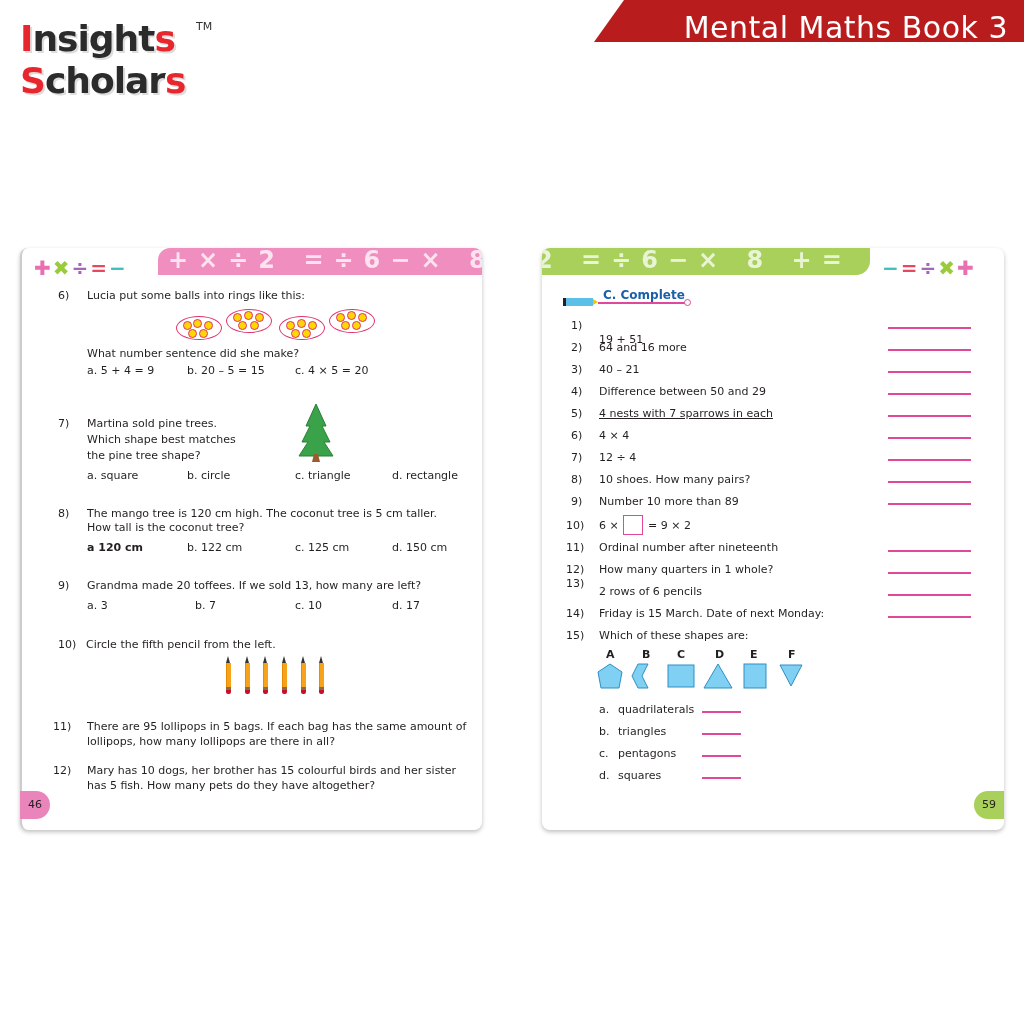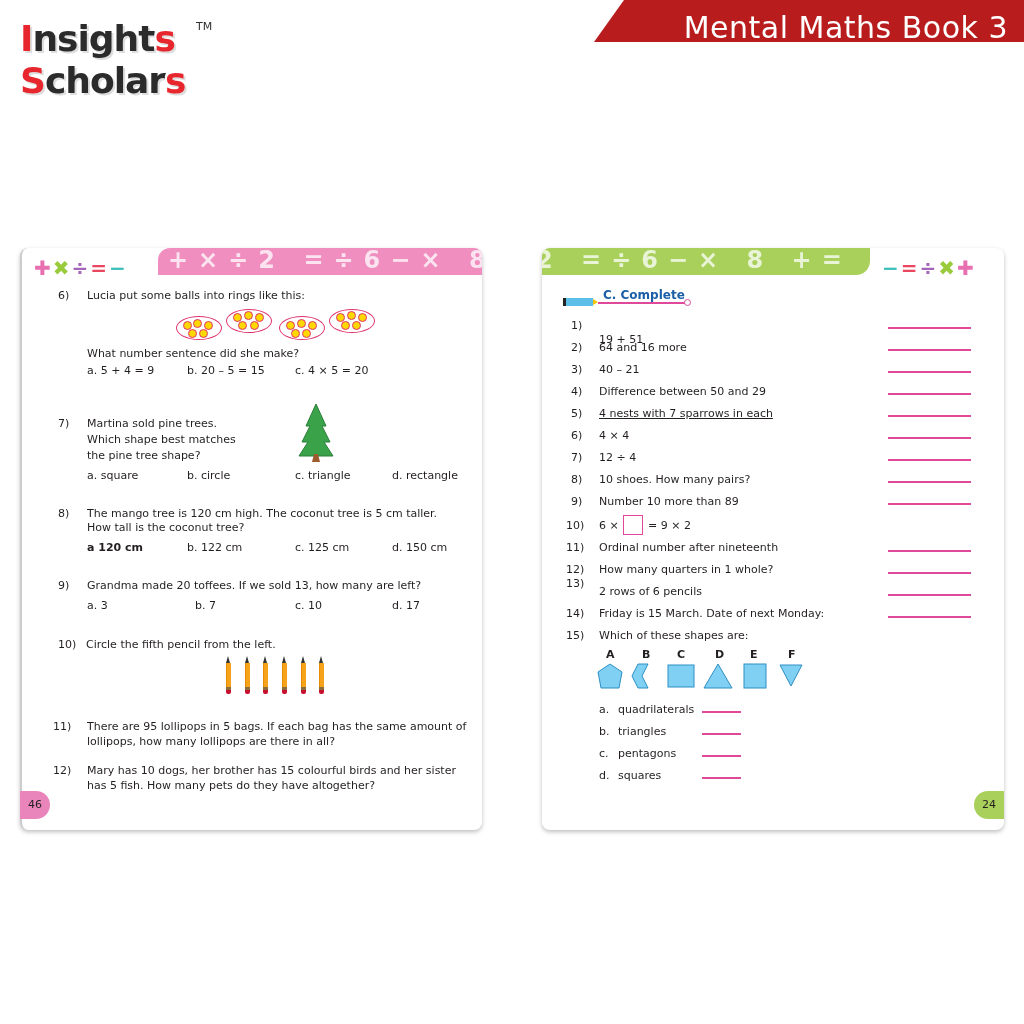"24" div.badge { text: 24 -> 59 }
